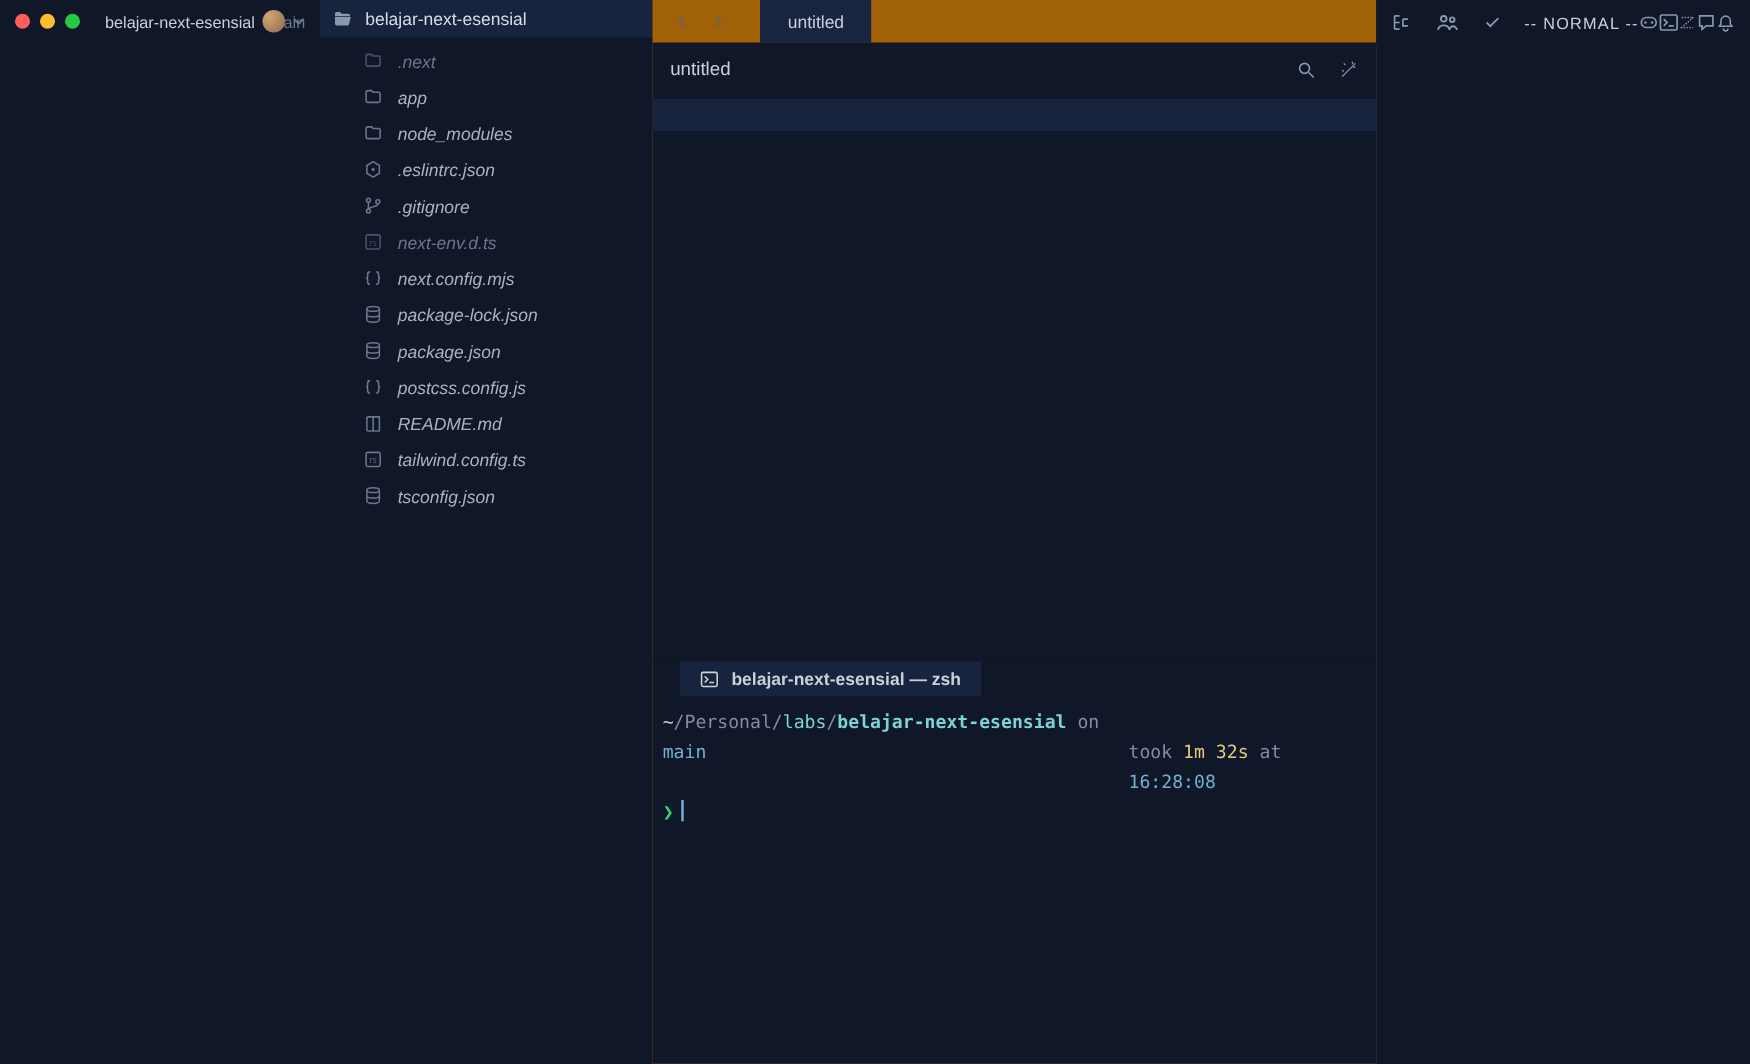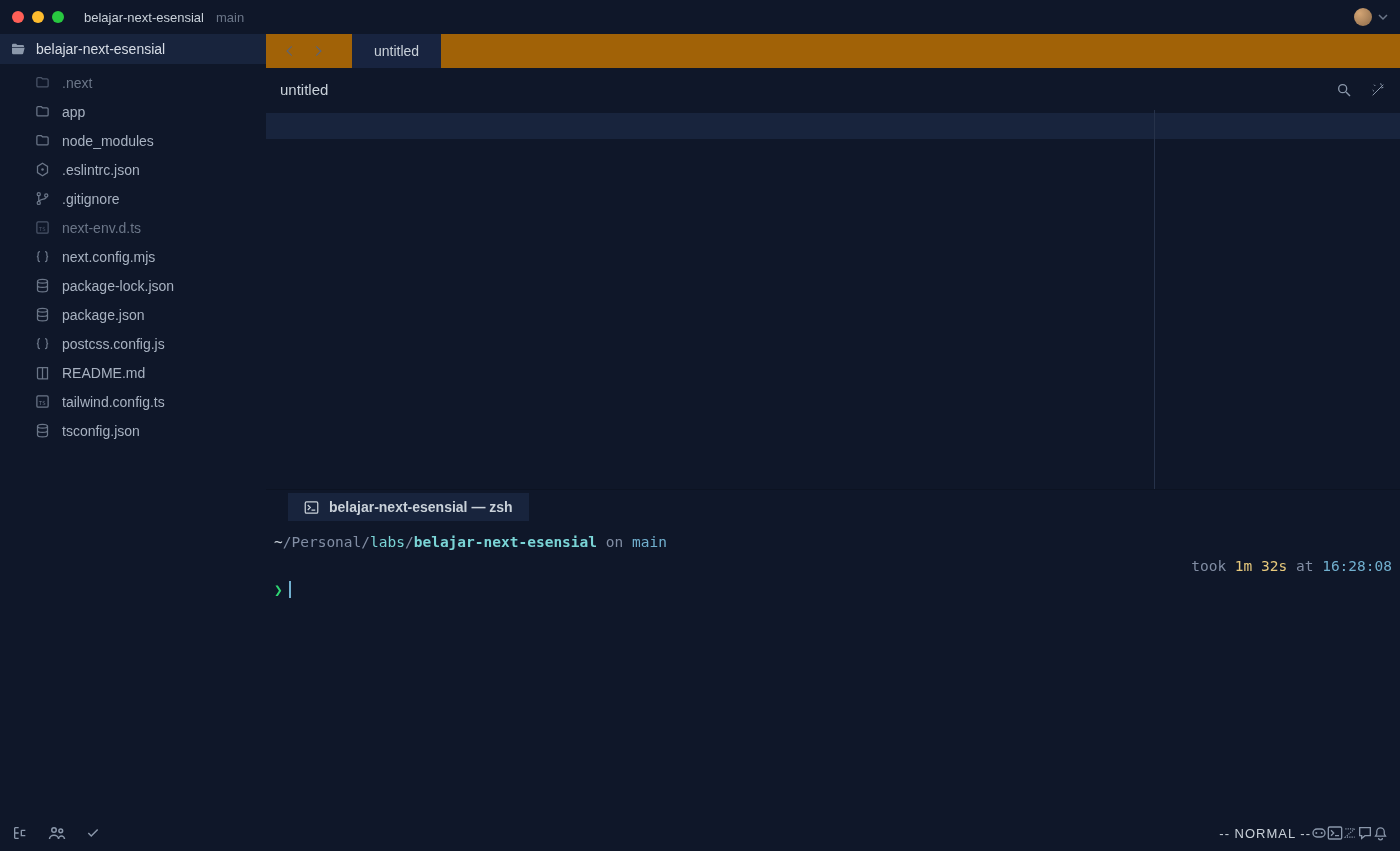"belajar-next-esensial" .app { flex-direction: column -> row }
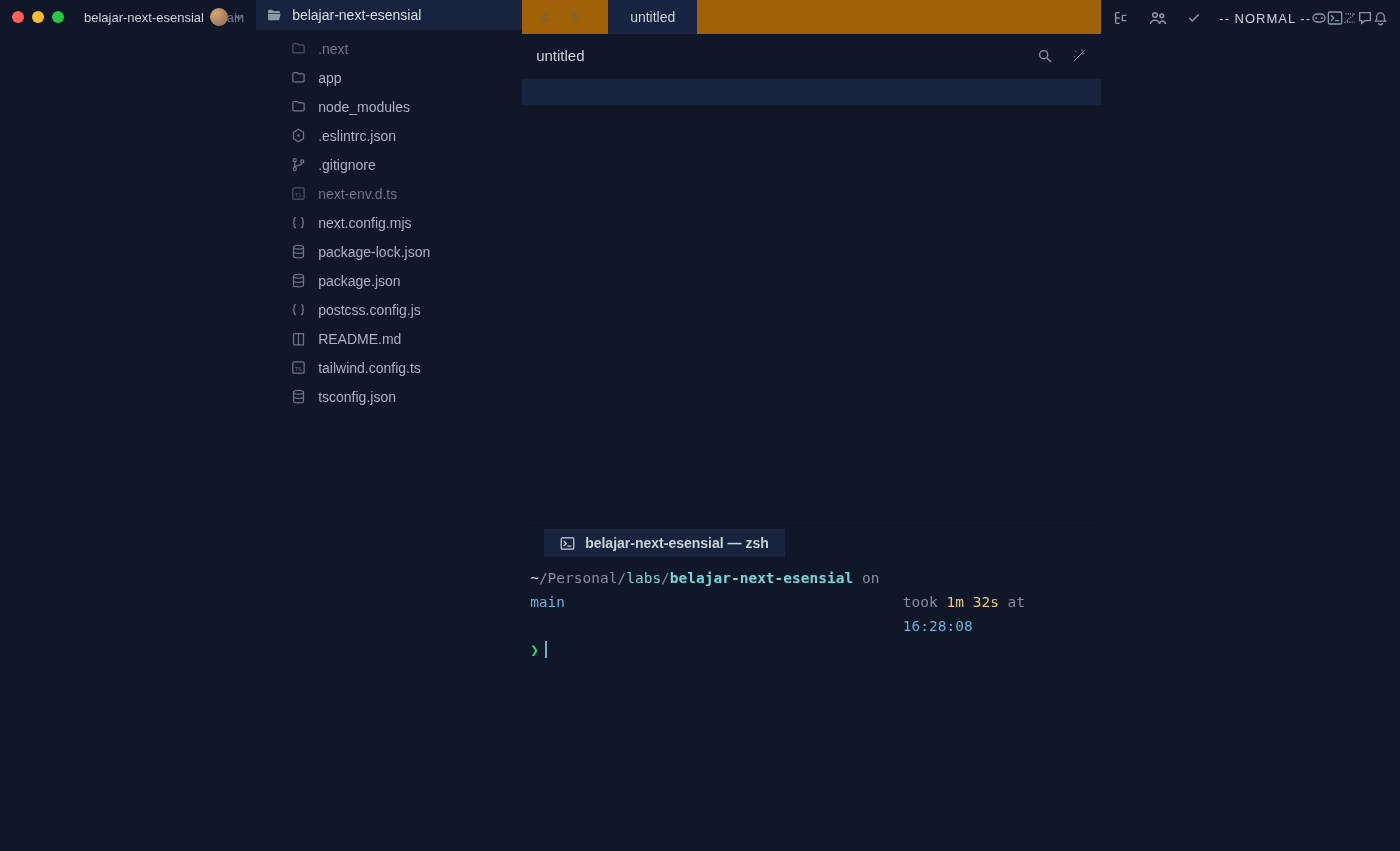".next" .tree { font-style: none -> italic }
